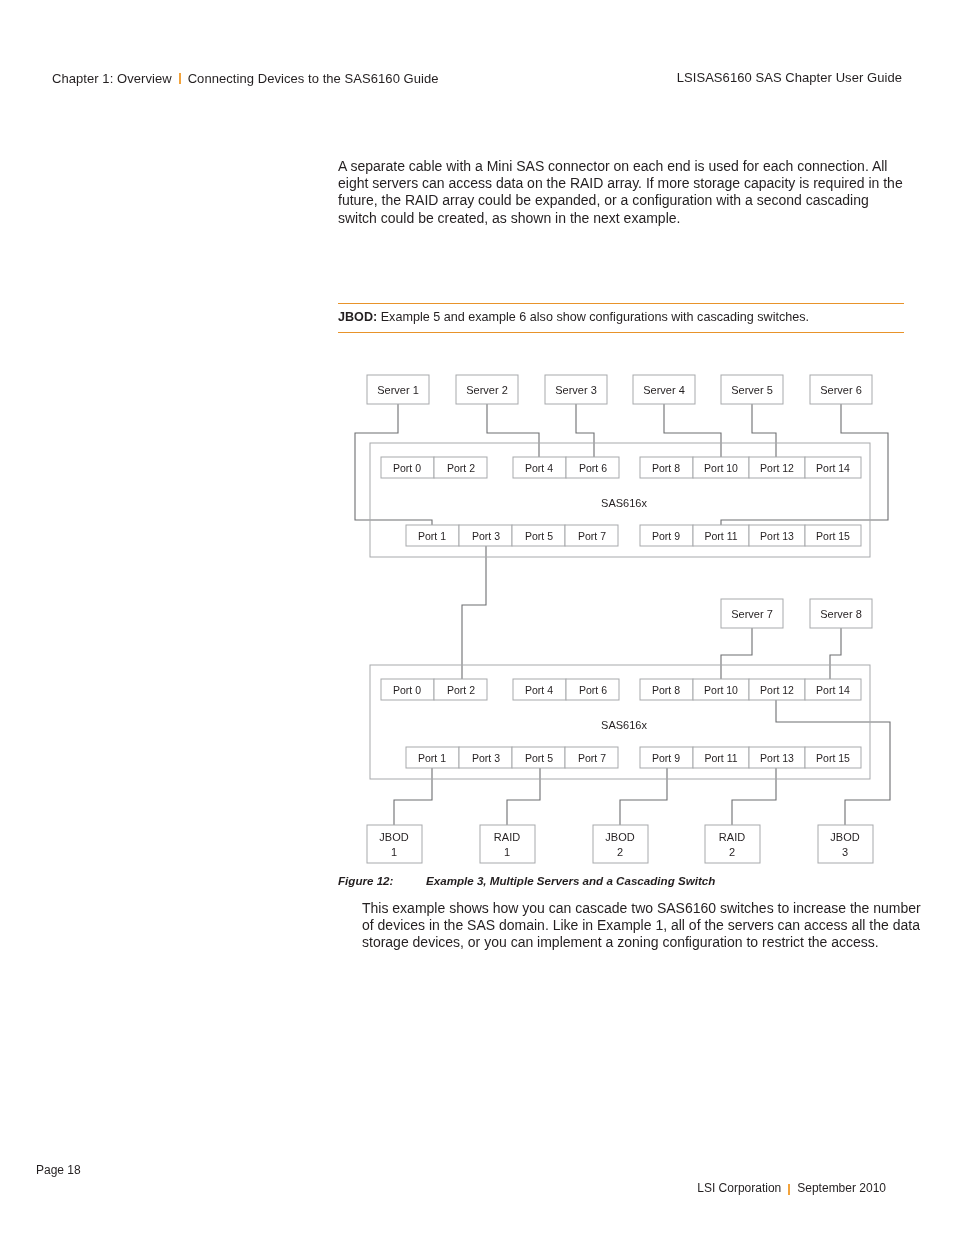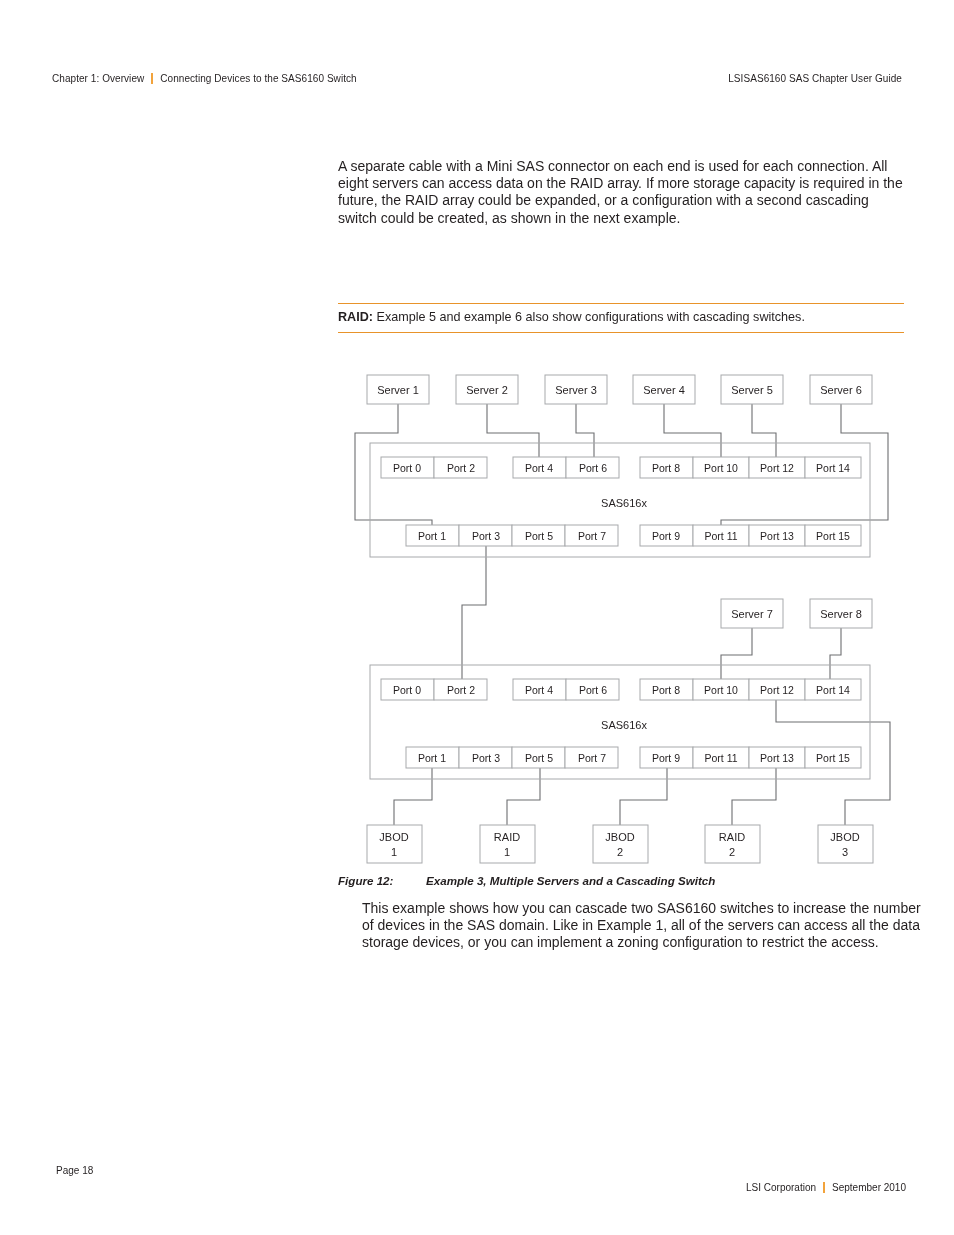"Chapter 1: Overview" .page-header { align-items: center -> none; font-size: 10px -> 13px }
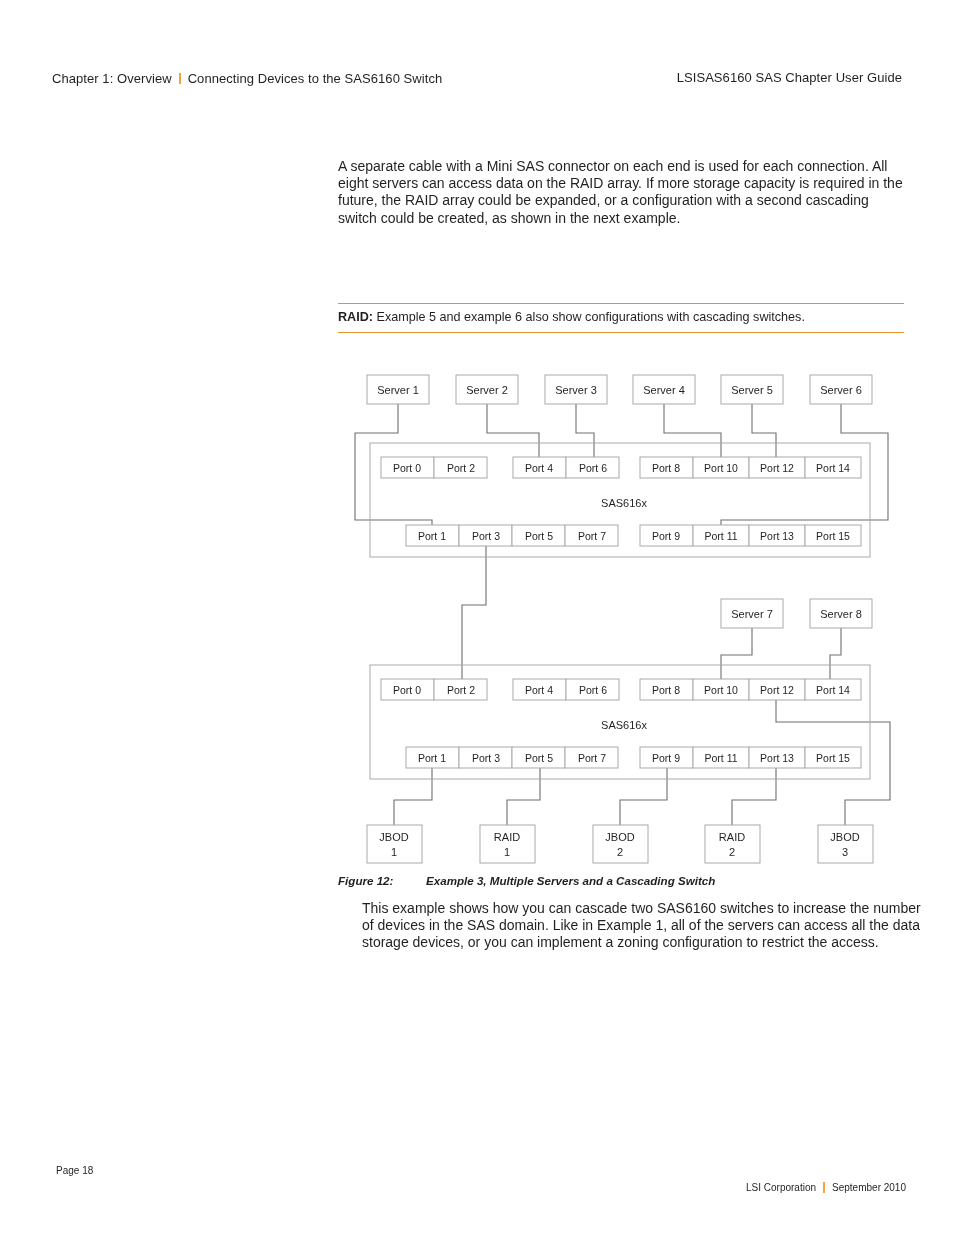"Connecting Devices to the SAS6160" span { text: Switch -> Guide }
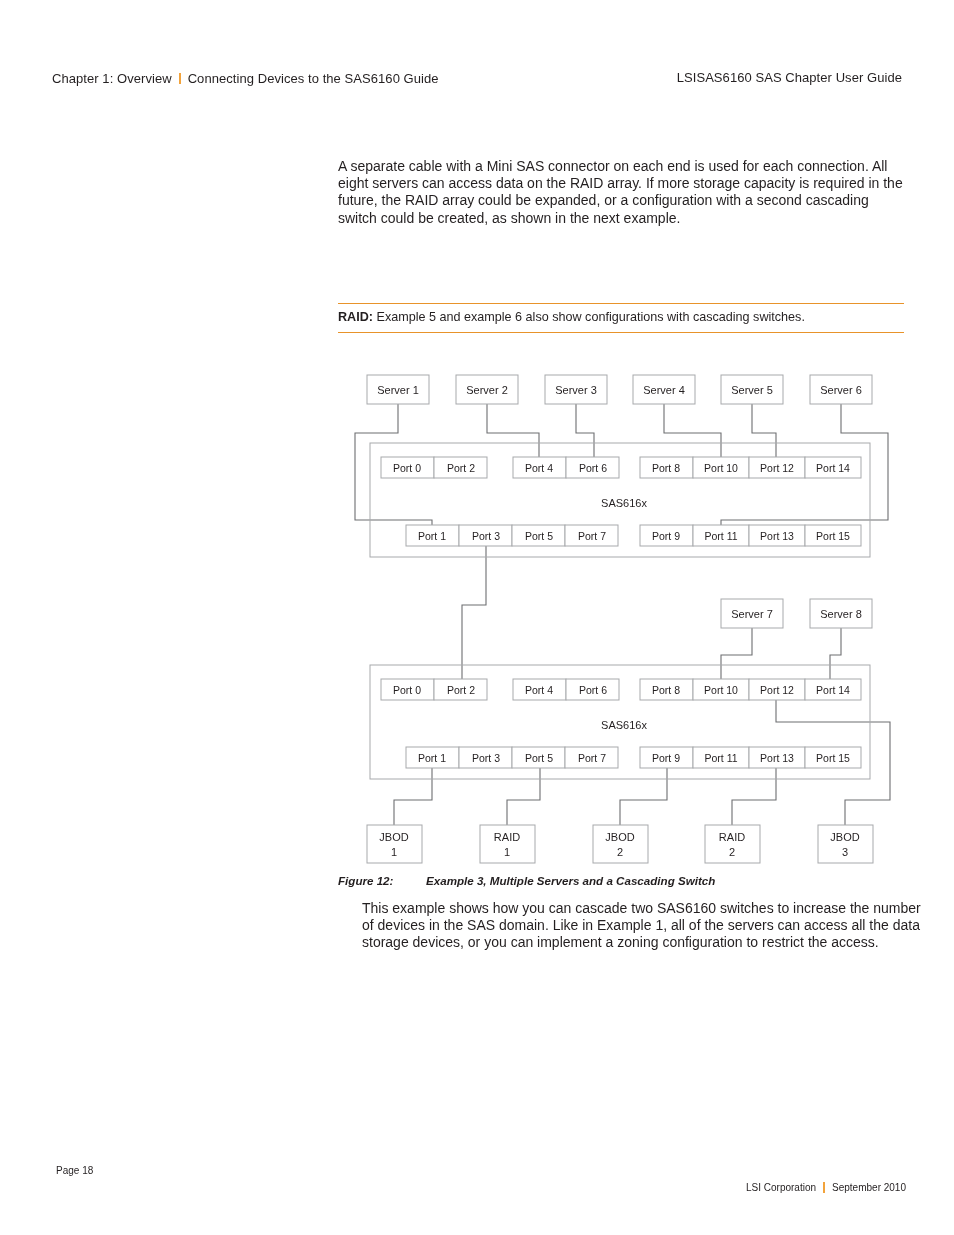"RAID:" span.note-label { text: RAID -> JBOD }
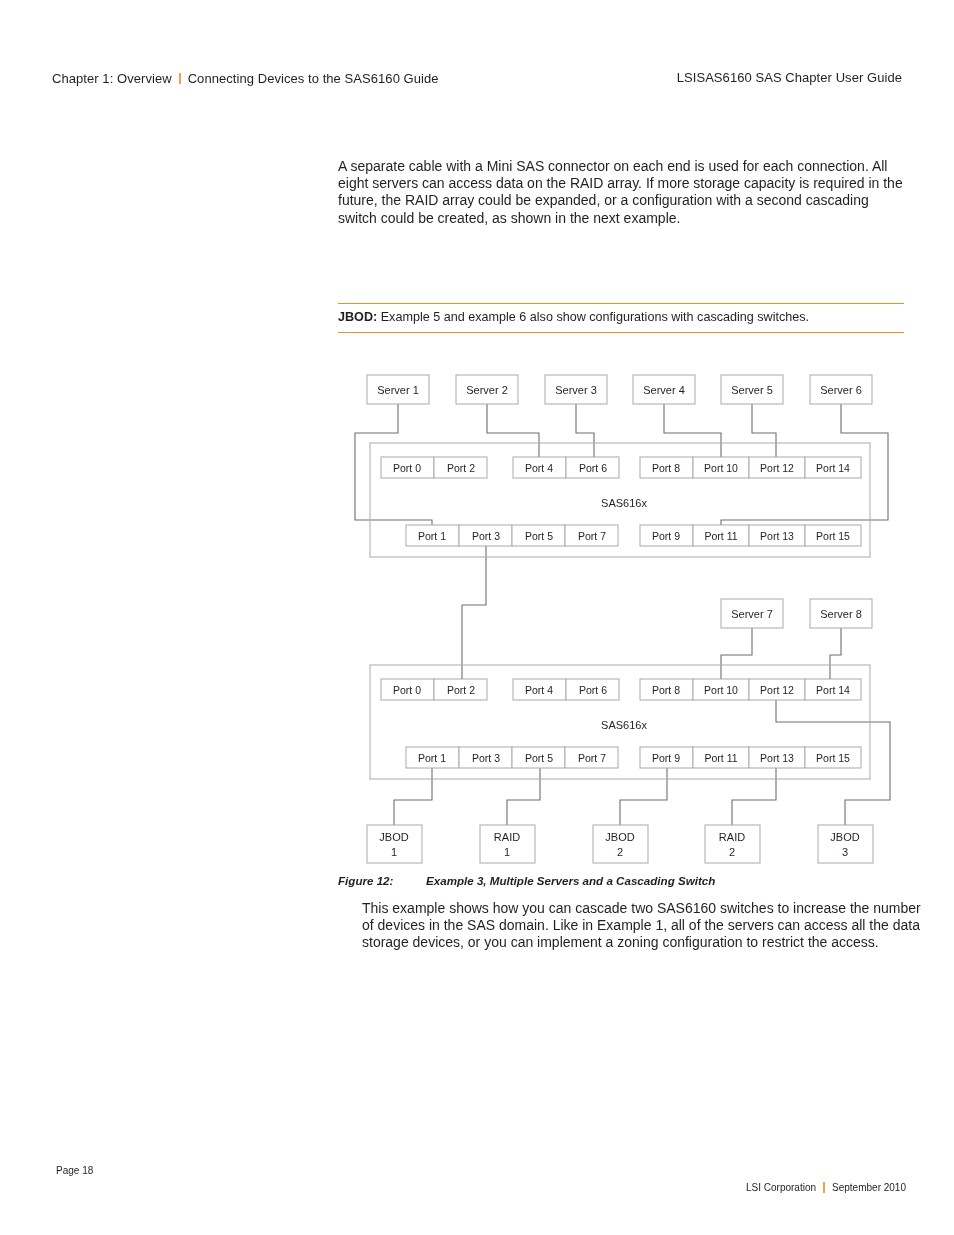"Page 18" .page-footer { font-size: 10px -> 12px; left: 56px -> 36px }
